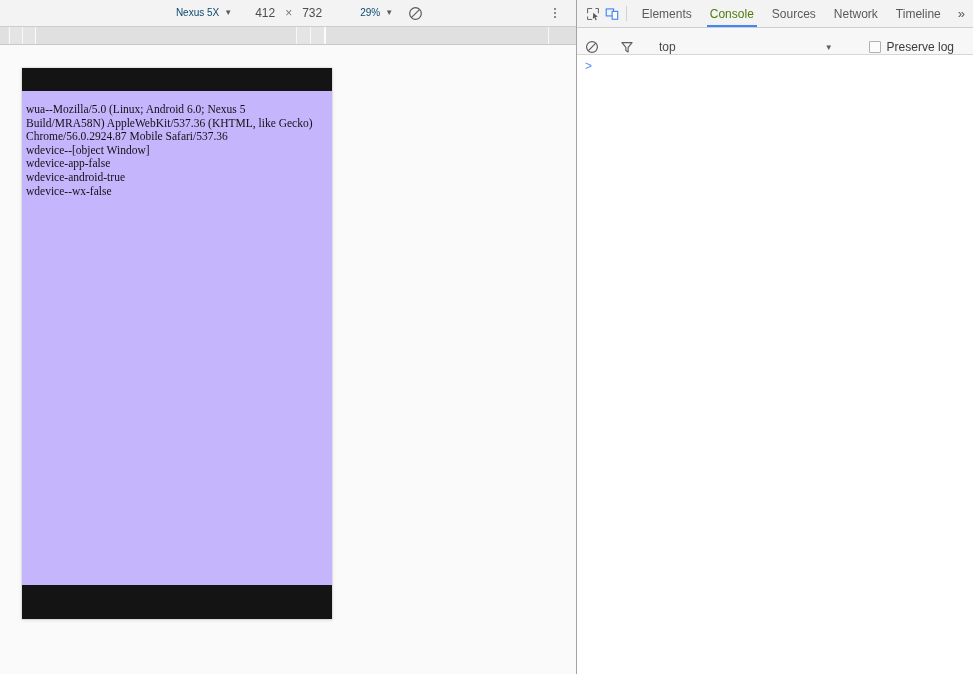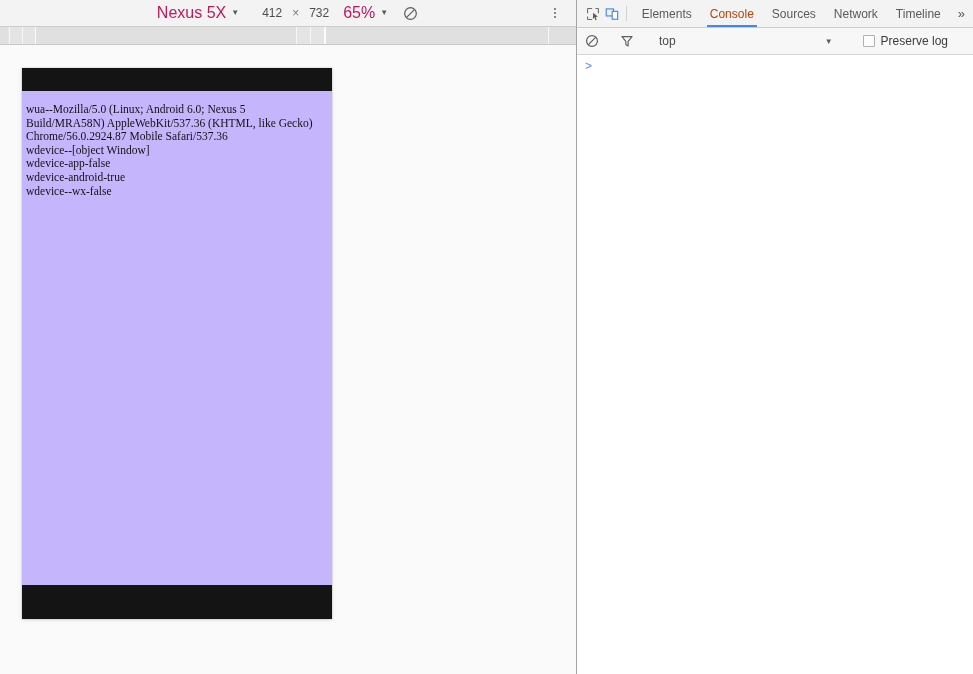"Nexus 5X" .dt-text { color: #be185d -> #0c4a6e; font-size: 16px -> 10px; margin-left: none -> 24px }
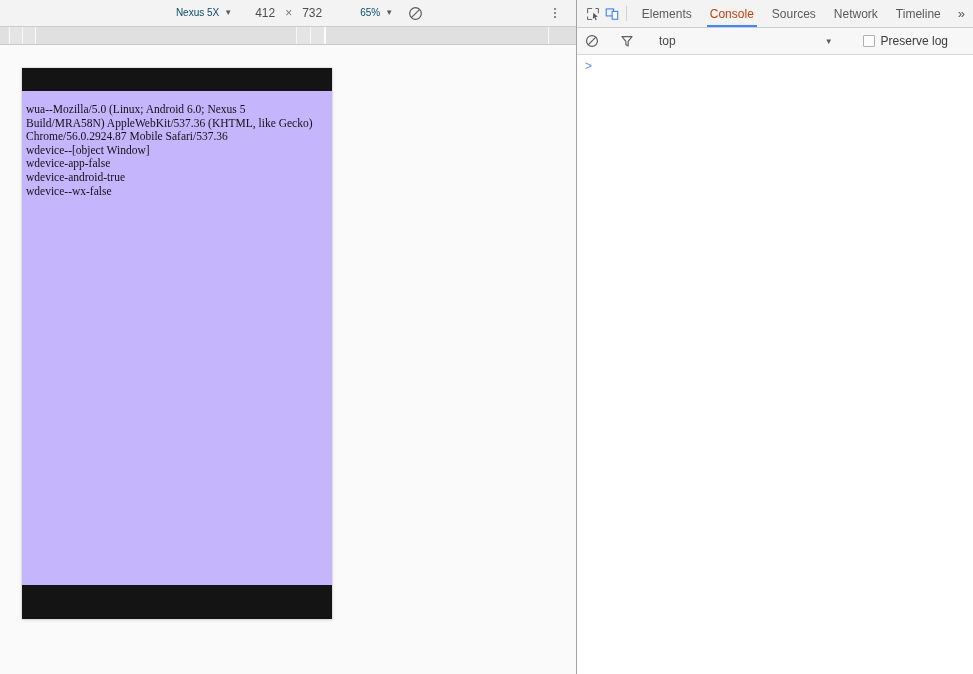"65%" span.dt-text { text: 65% -> 29% }
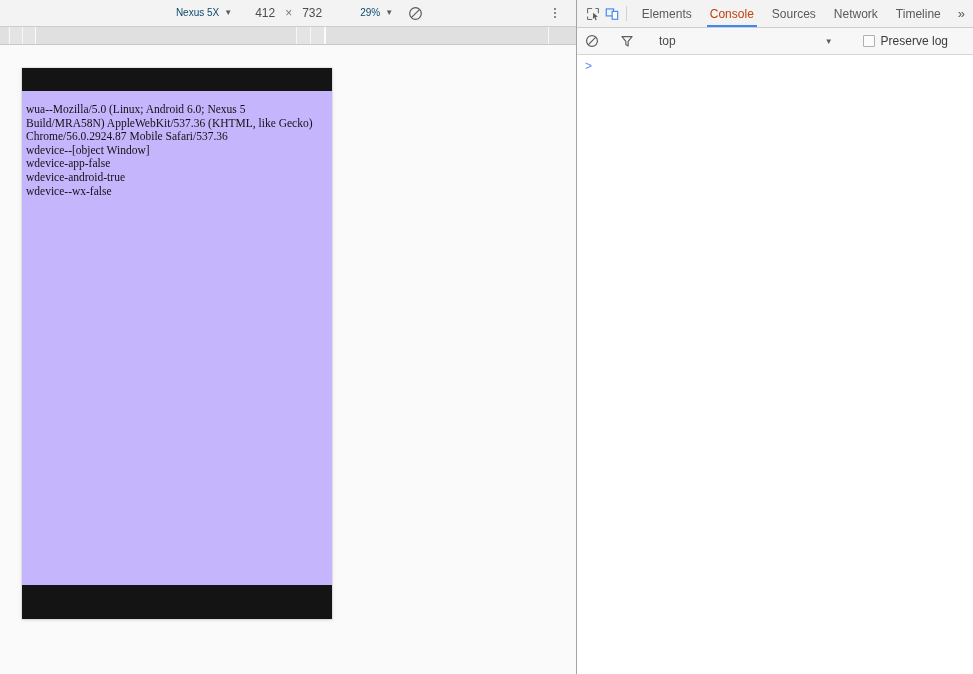"Console" .dt-tab.active { color: #c2410c -> #4d7c0f }
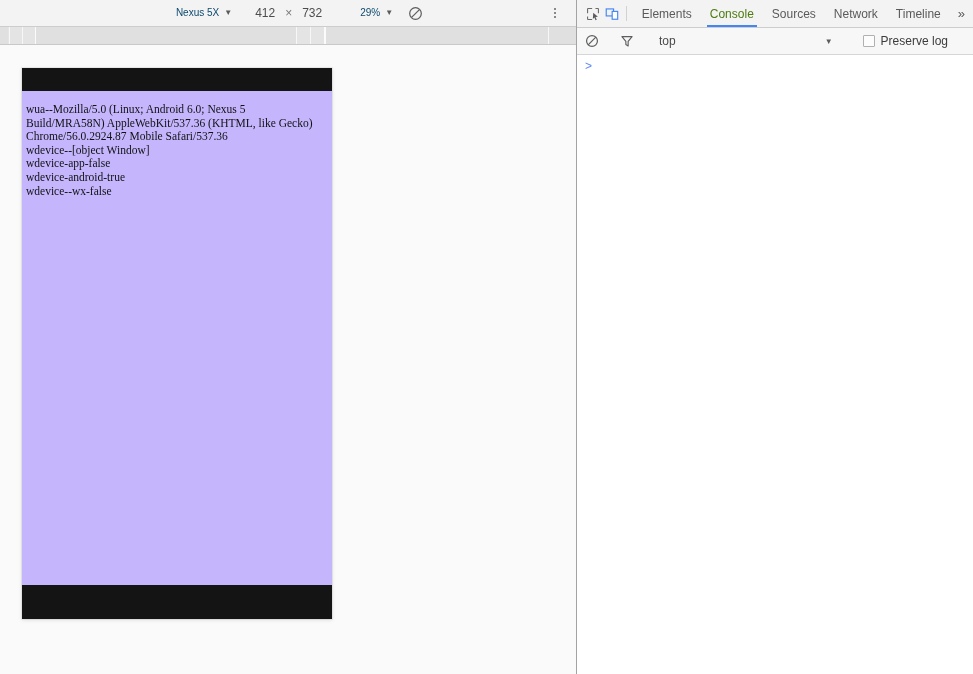"top" #console-filterbar { align-items: center -> flex-end }
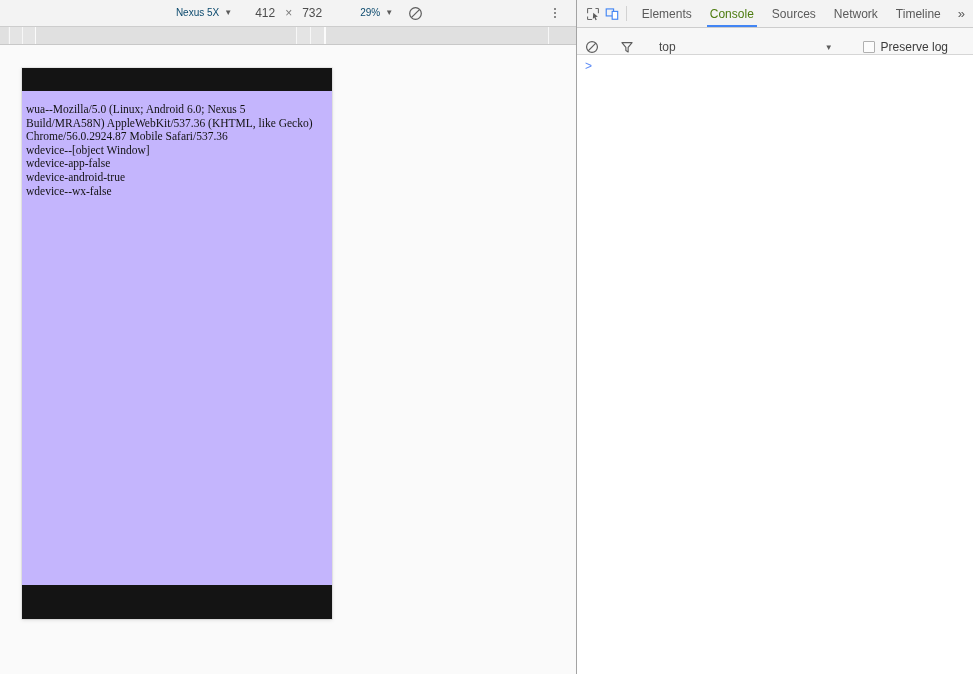"Preserve log" #preserve-log-wrap { margin-left: 9px -> 15px }
